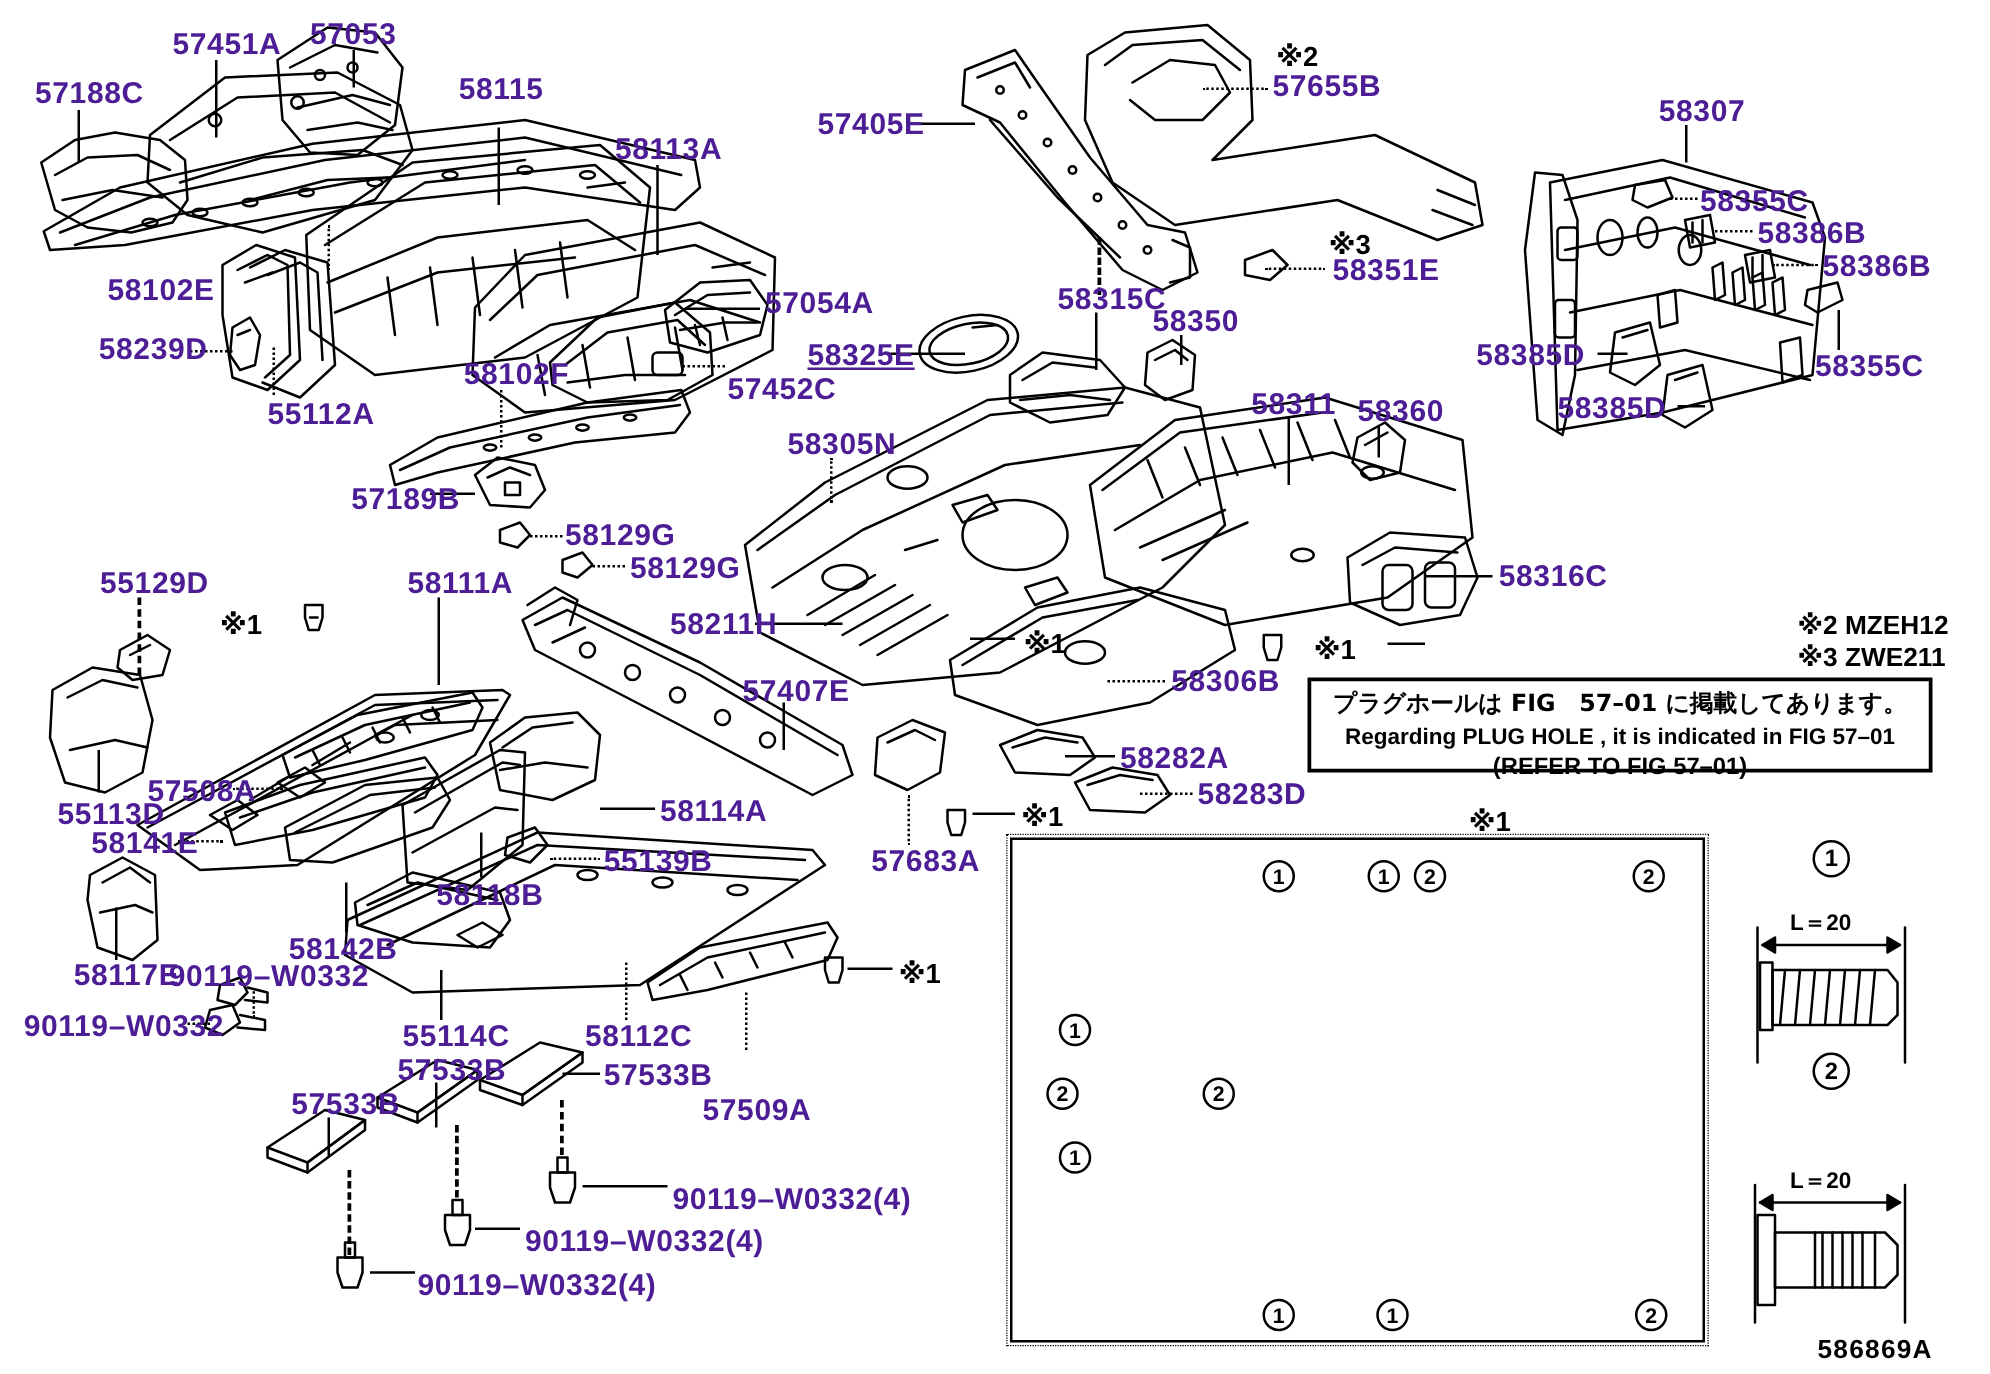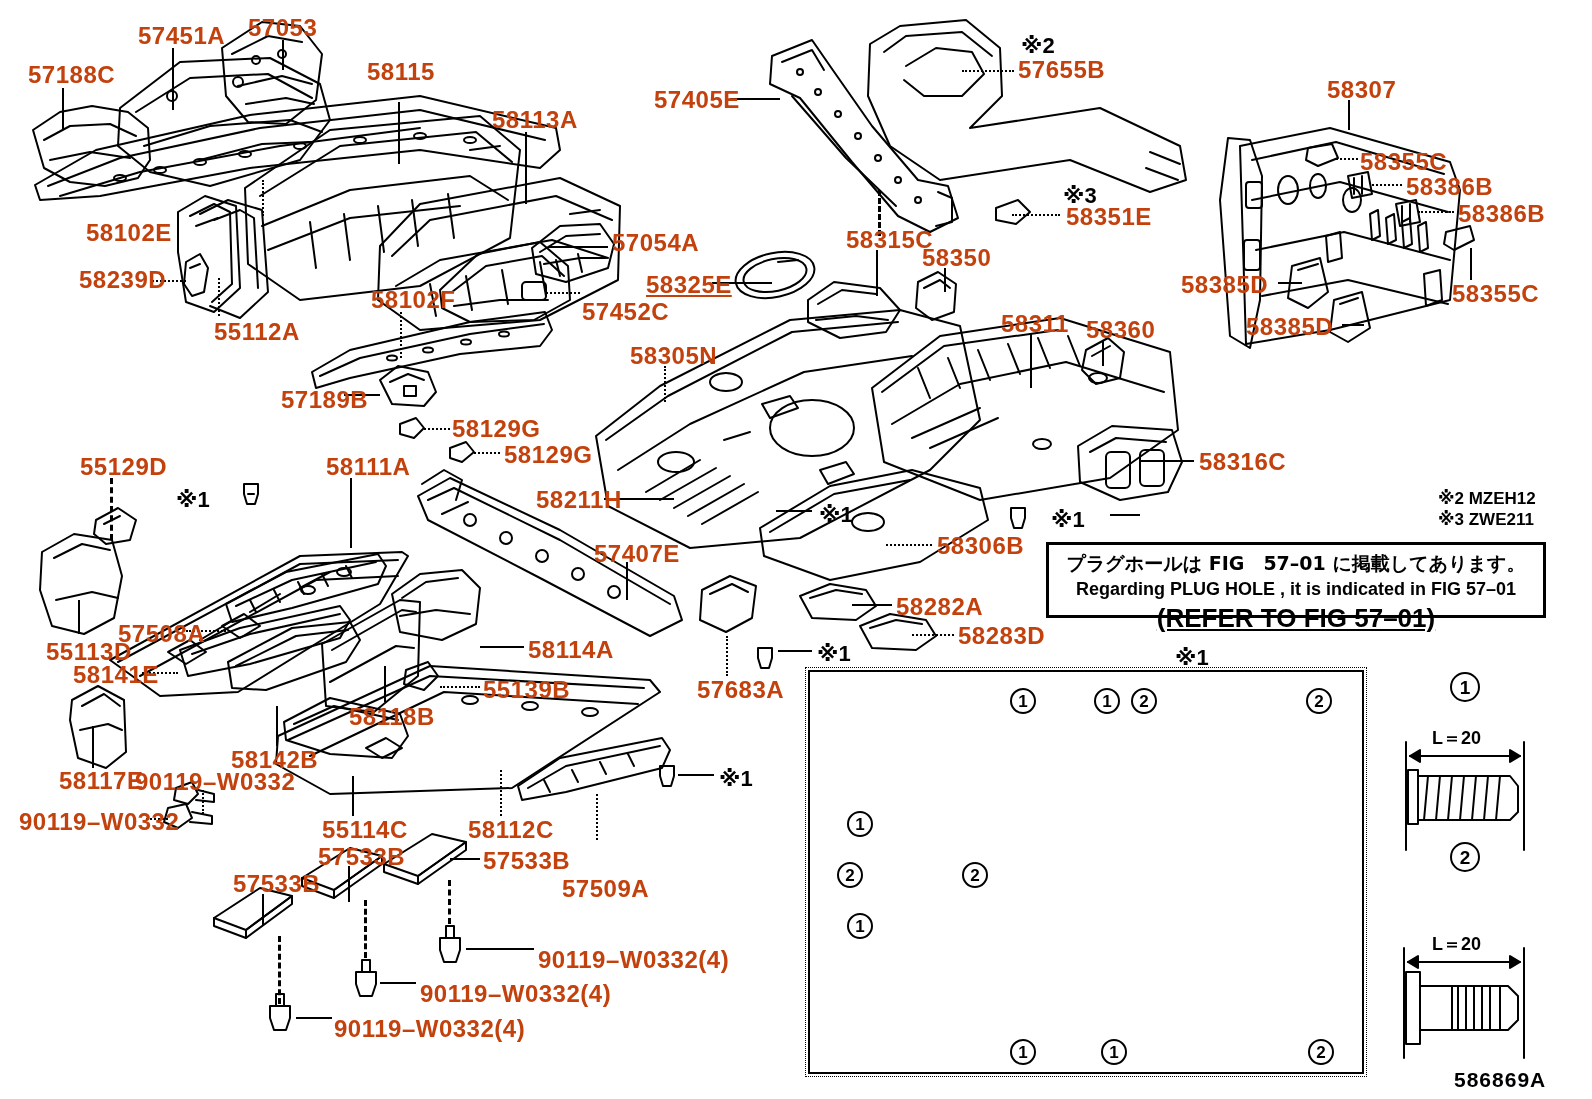"57451A" .lbl { color: #c2410c -> #4c1d95 }
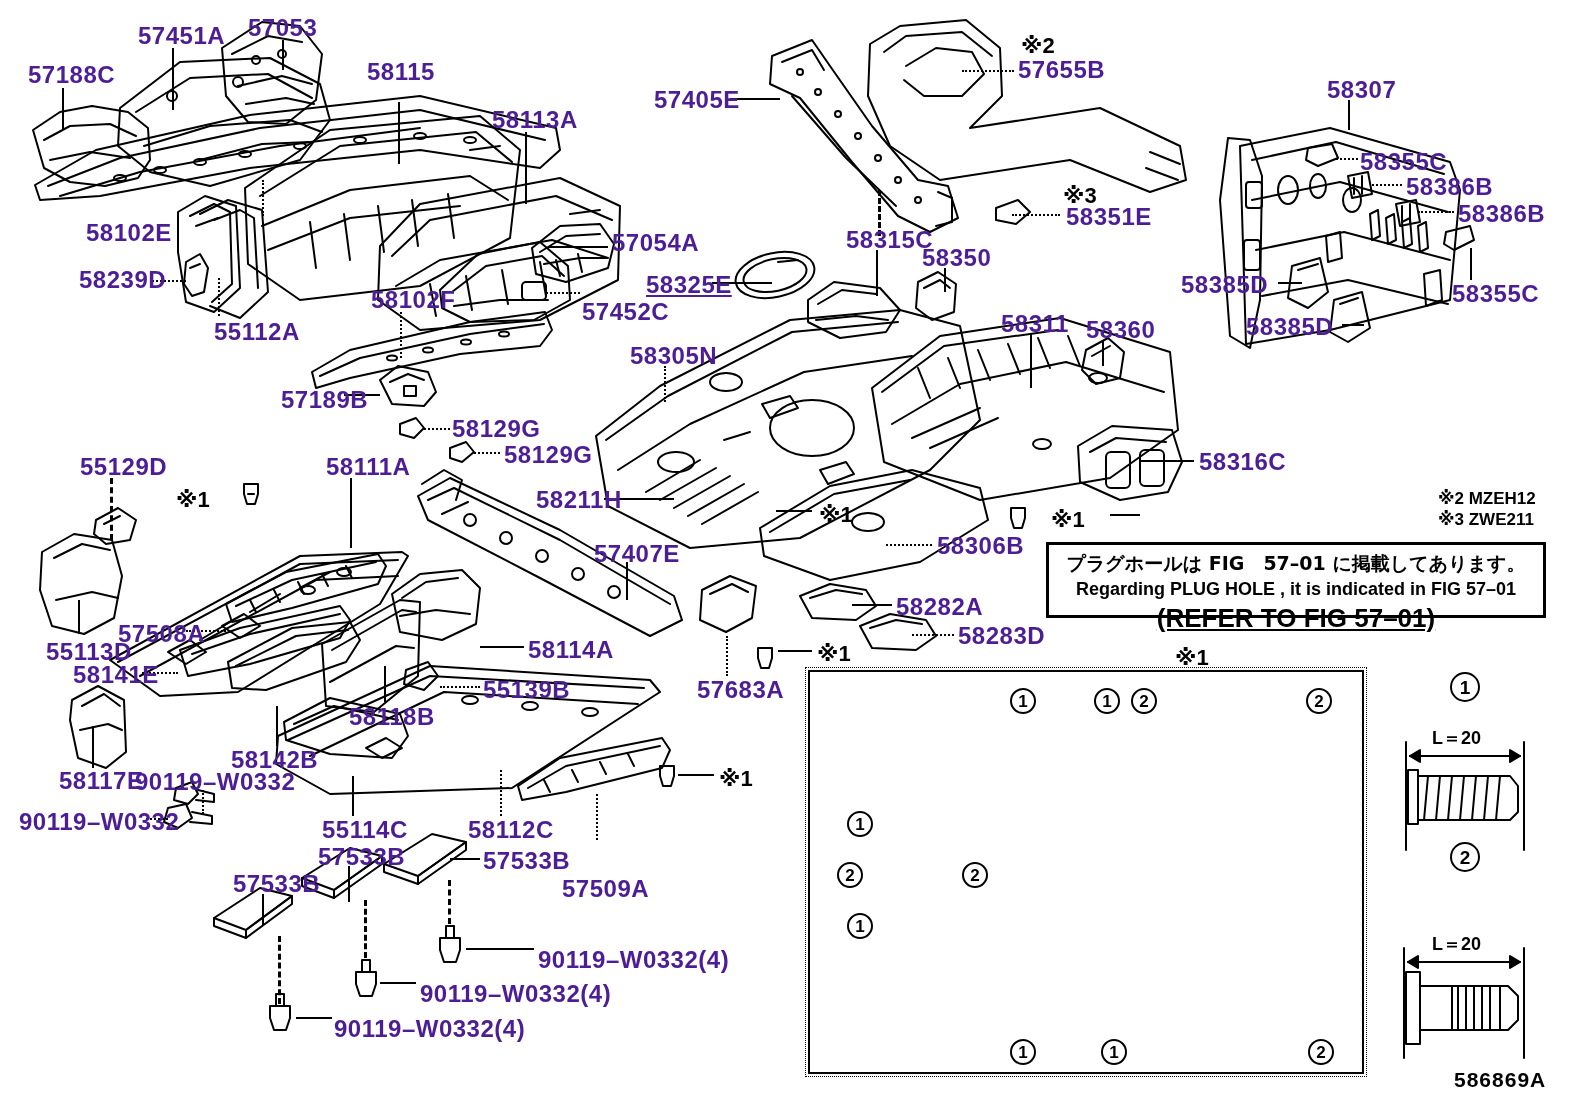"※2 MZEH12" .refnote { font-size: 17px -> 21px }
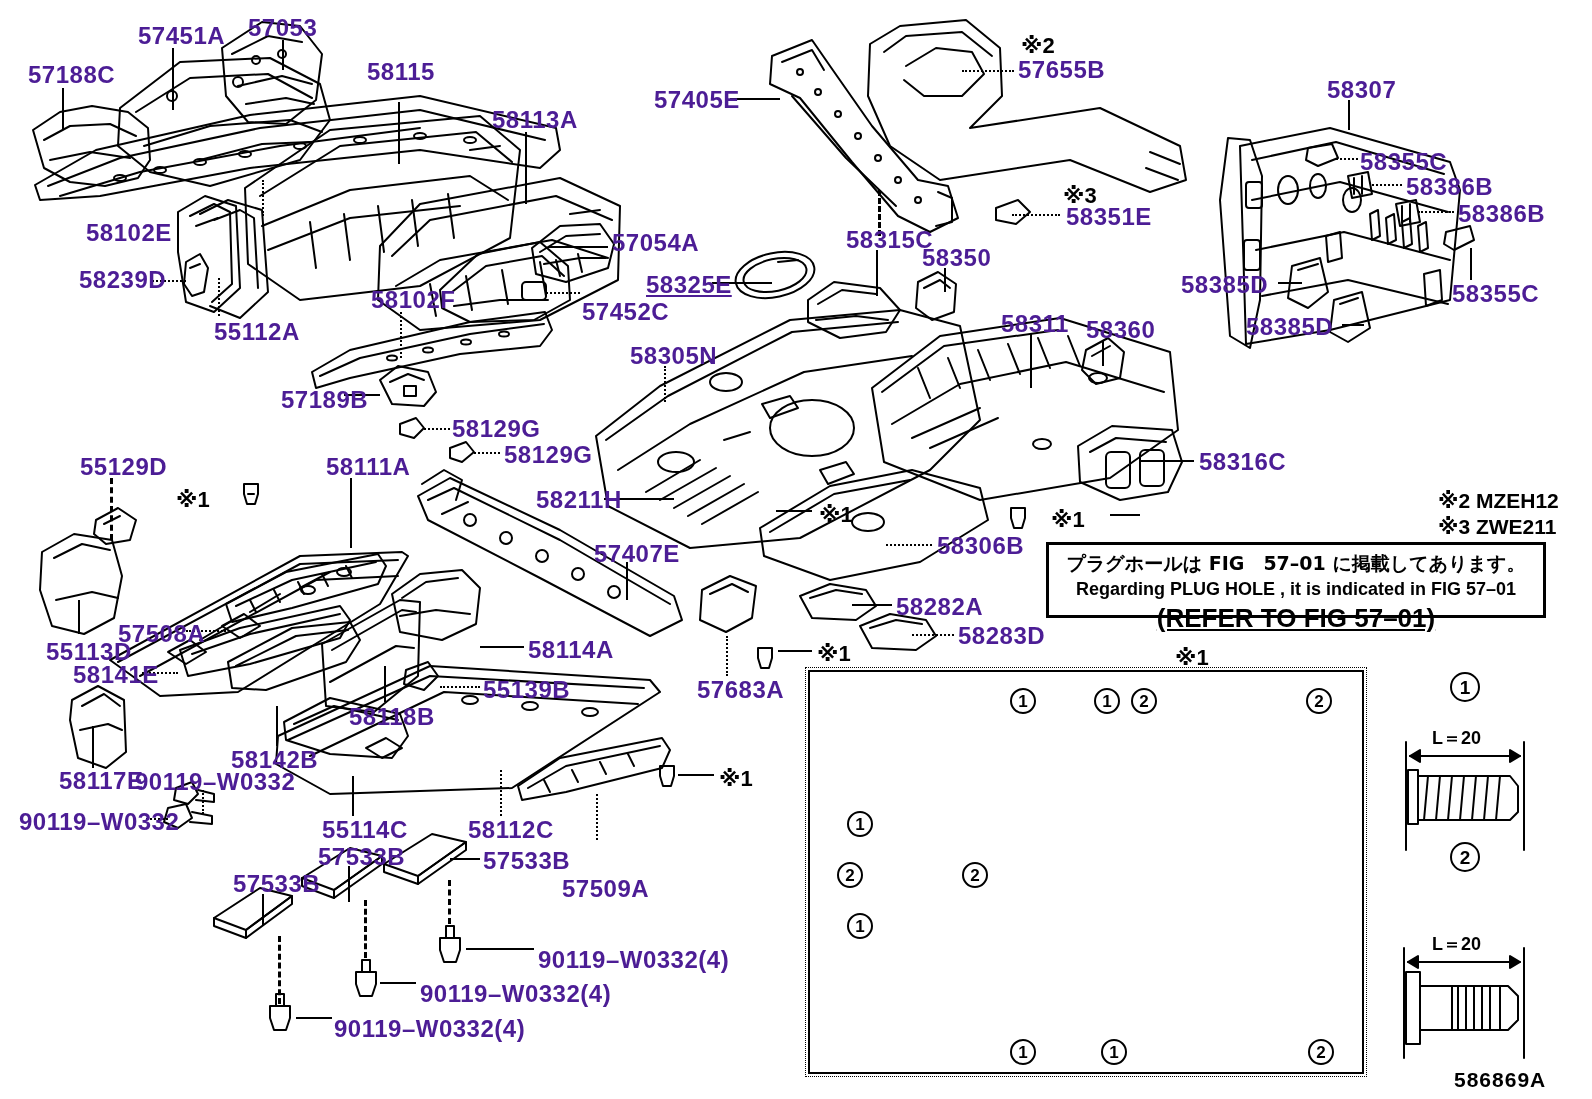"(REFER TO FIG 57–01)" .note-en2 { font-size: 26px -> 19px; text-decoration: underline -> none }
